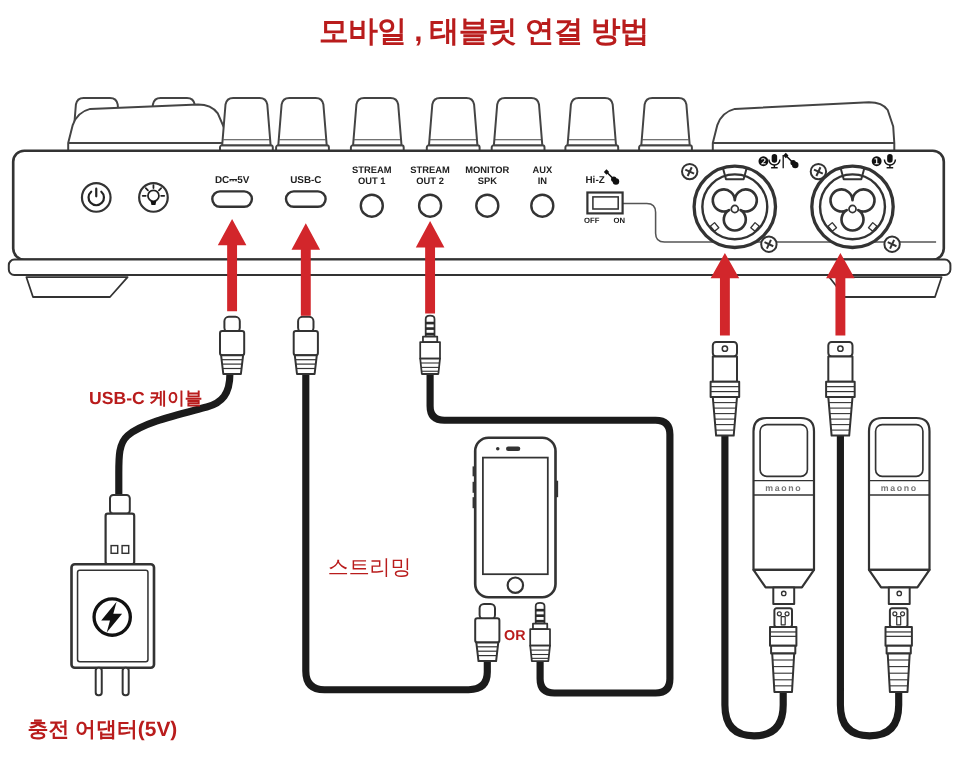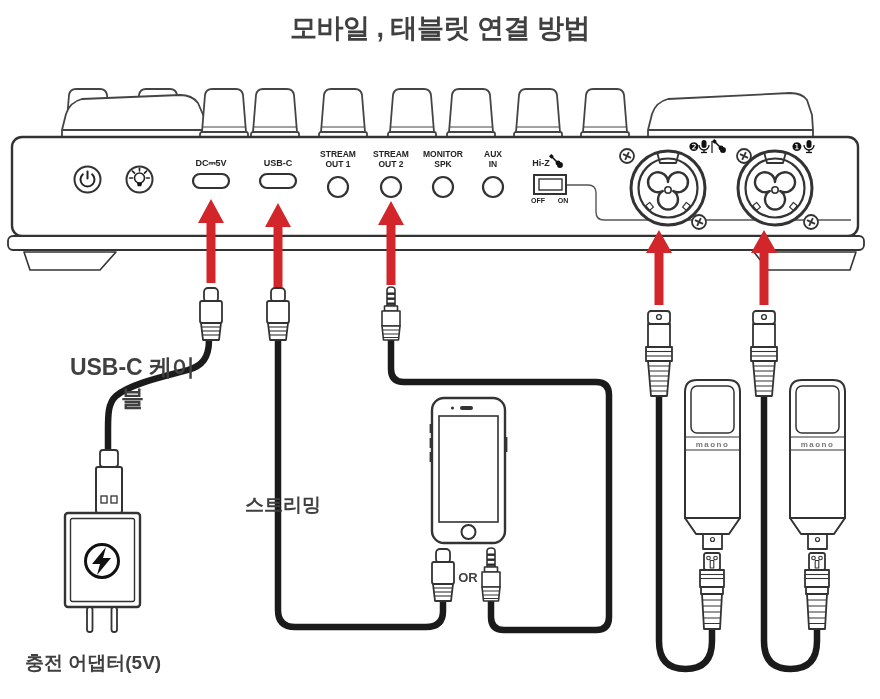"모바일 , 태블릿 연결 방법" .lbl { color: #404040 -> #b91c1c }
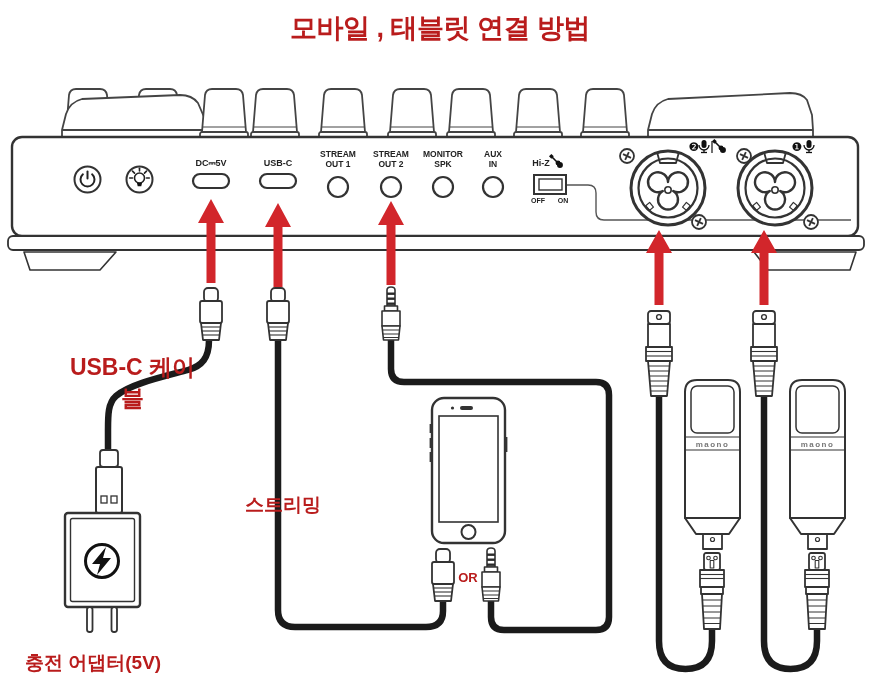"USB-C 케이블" .usbc-cable { font-size: 23px -> 16px }
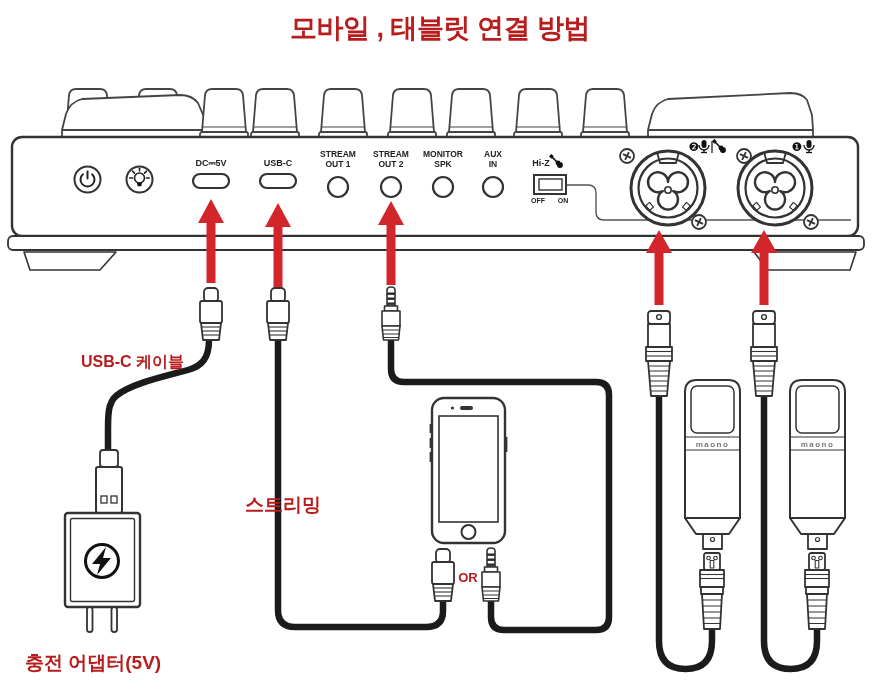"스트리밍" .streamblk { font-weight: 700 -> 400; text-align: left -> center; top: 492px -> 504px }
